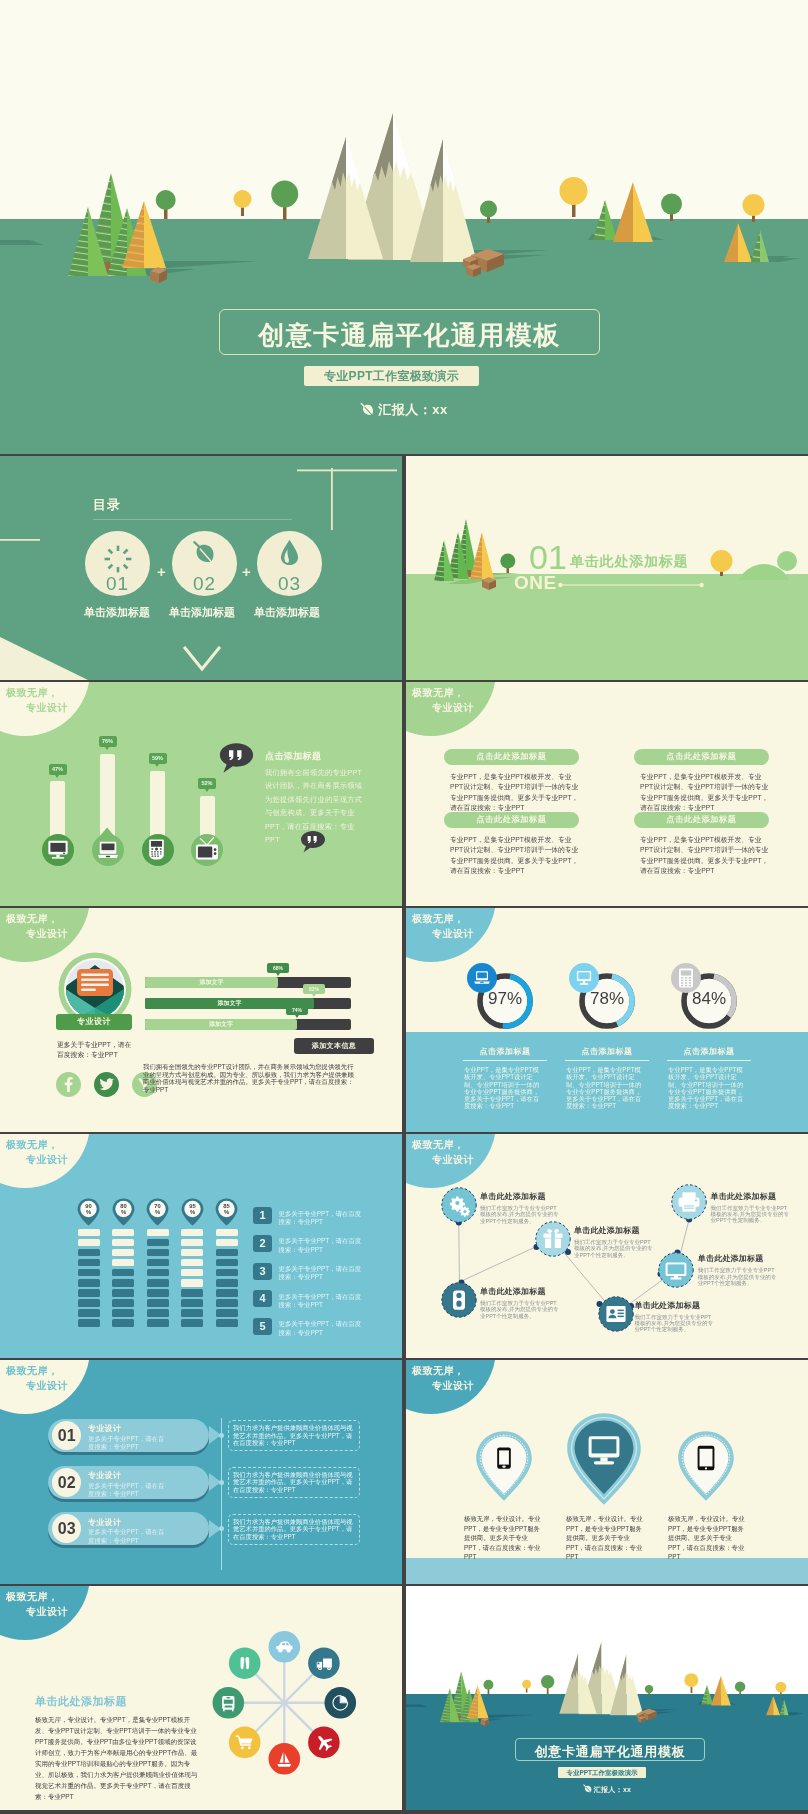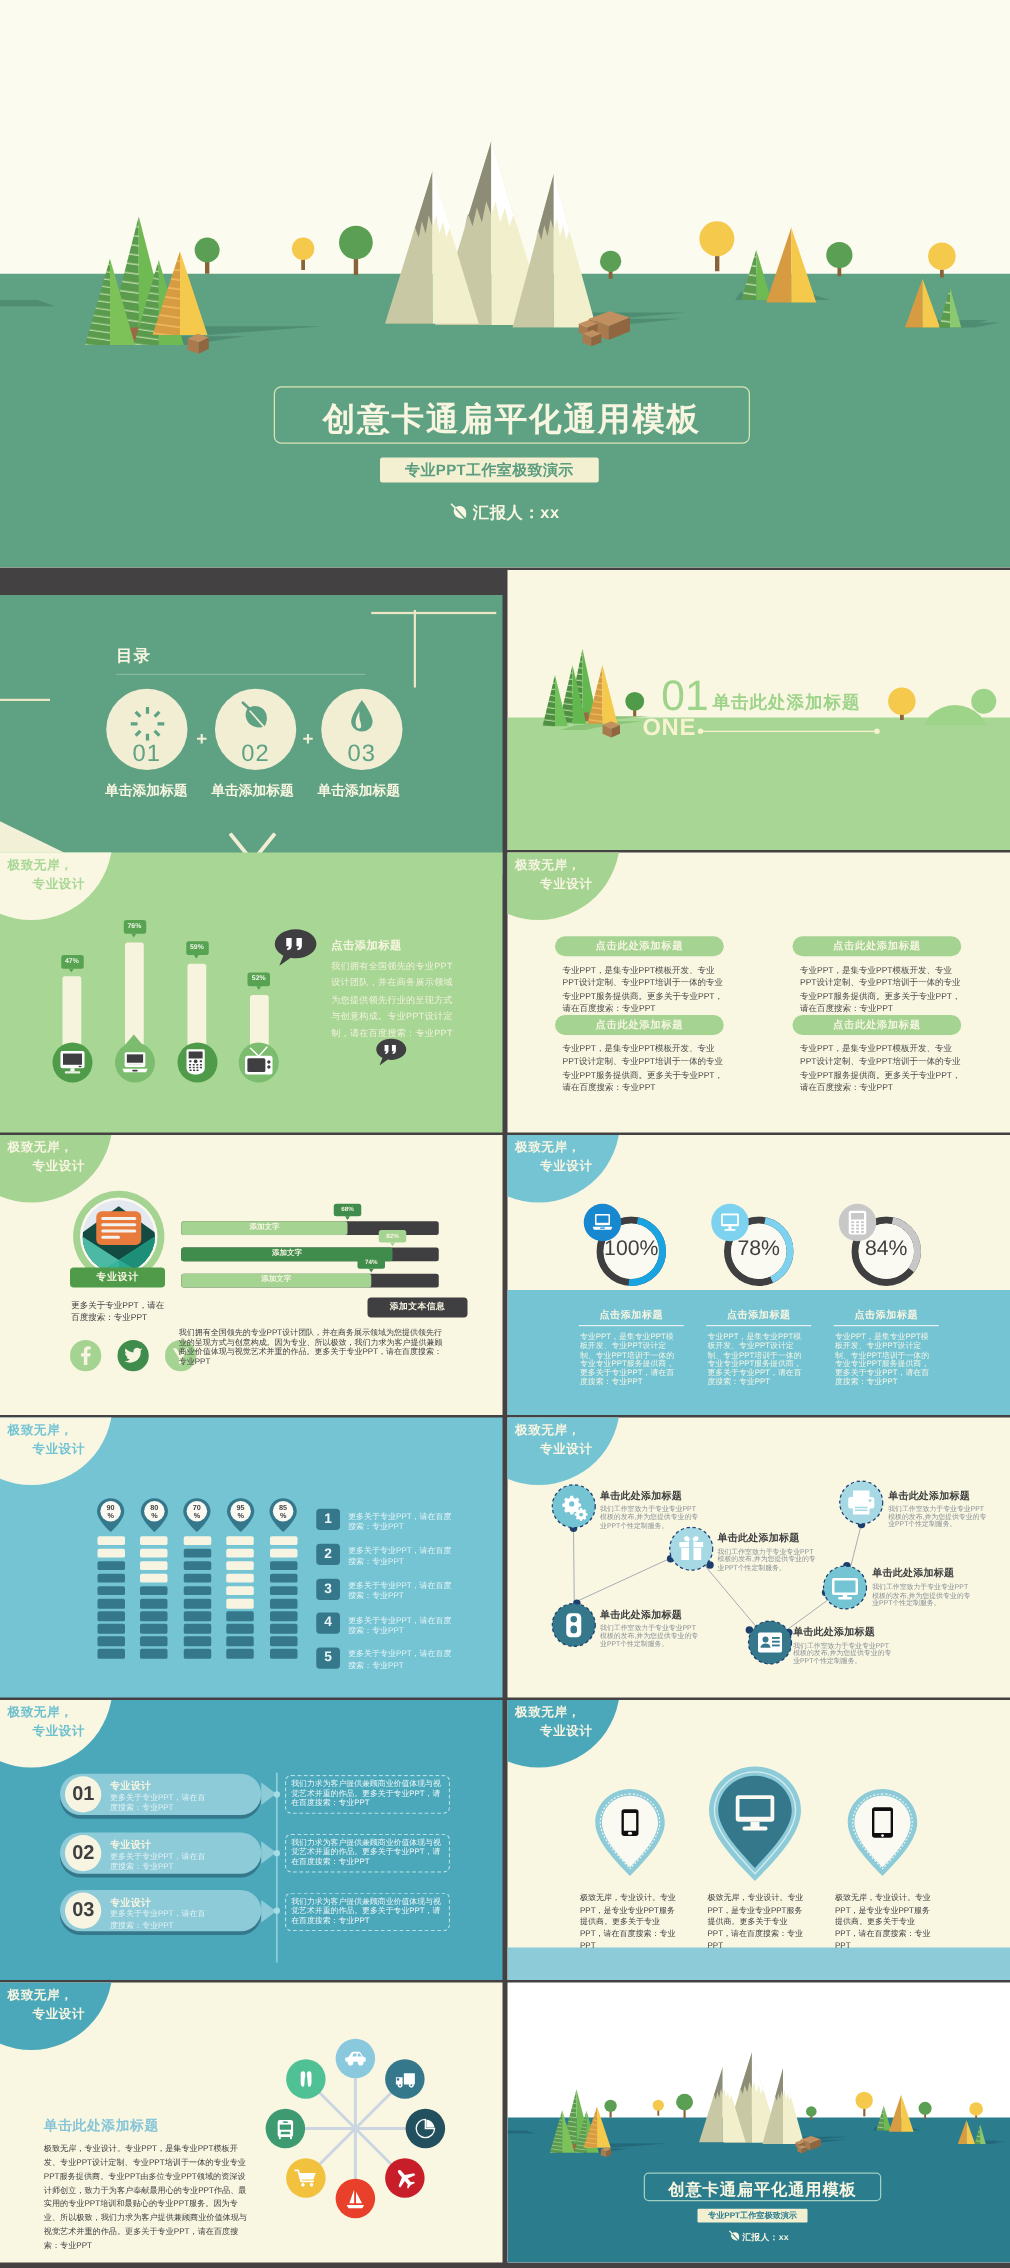"目录" #s2 { margin-top: 20px -> none }
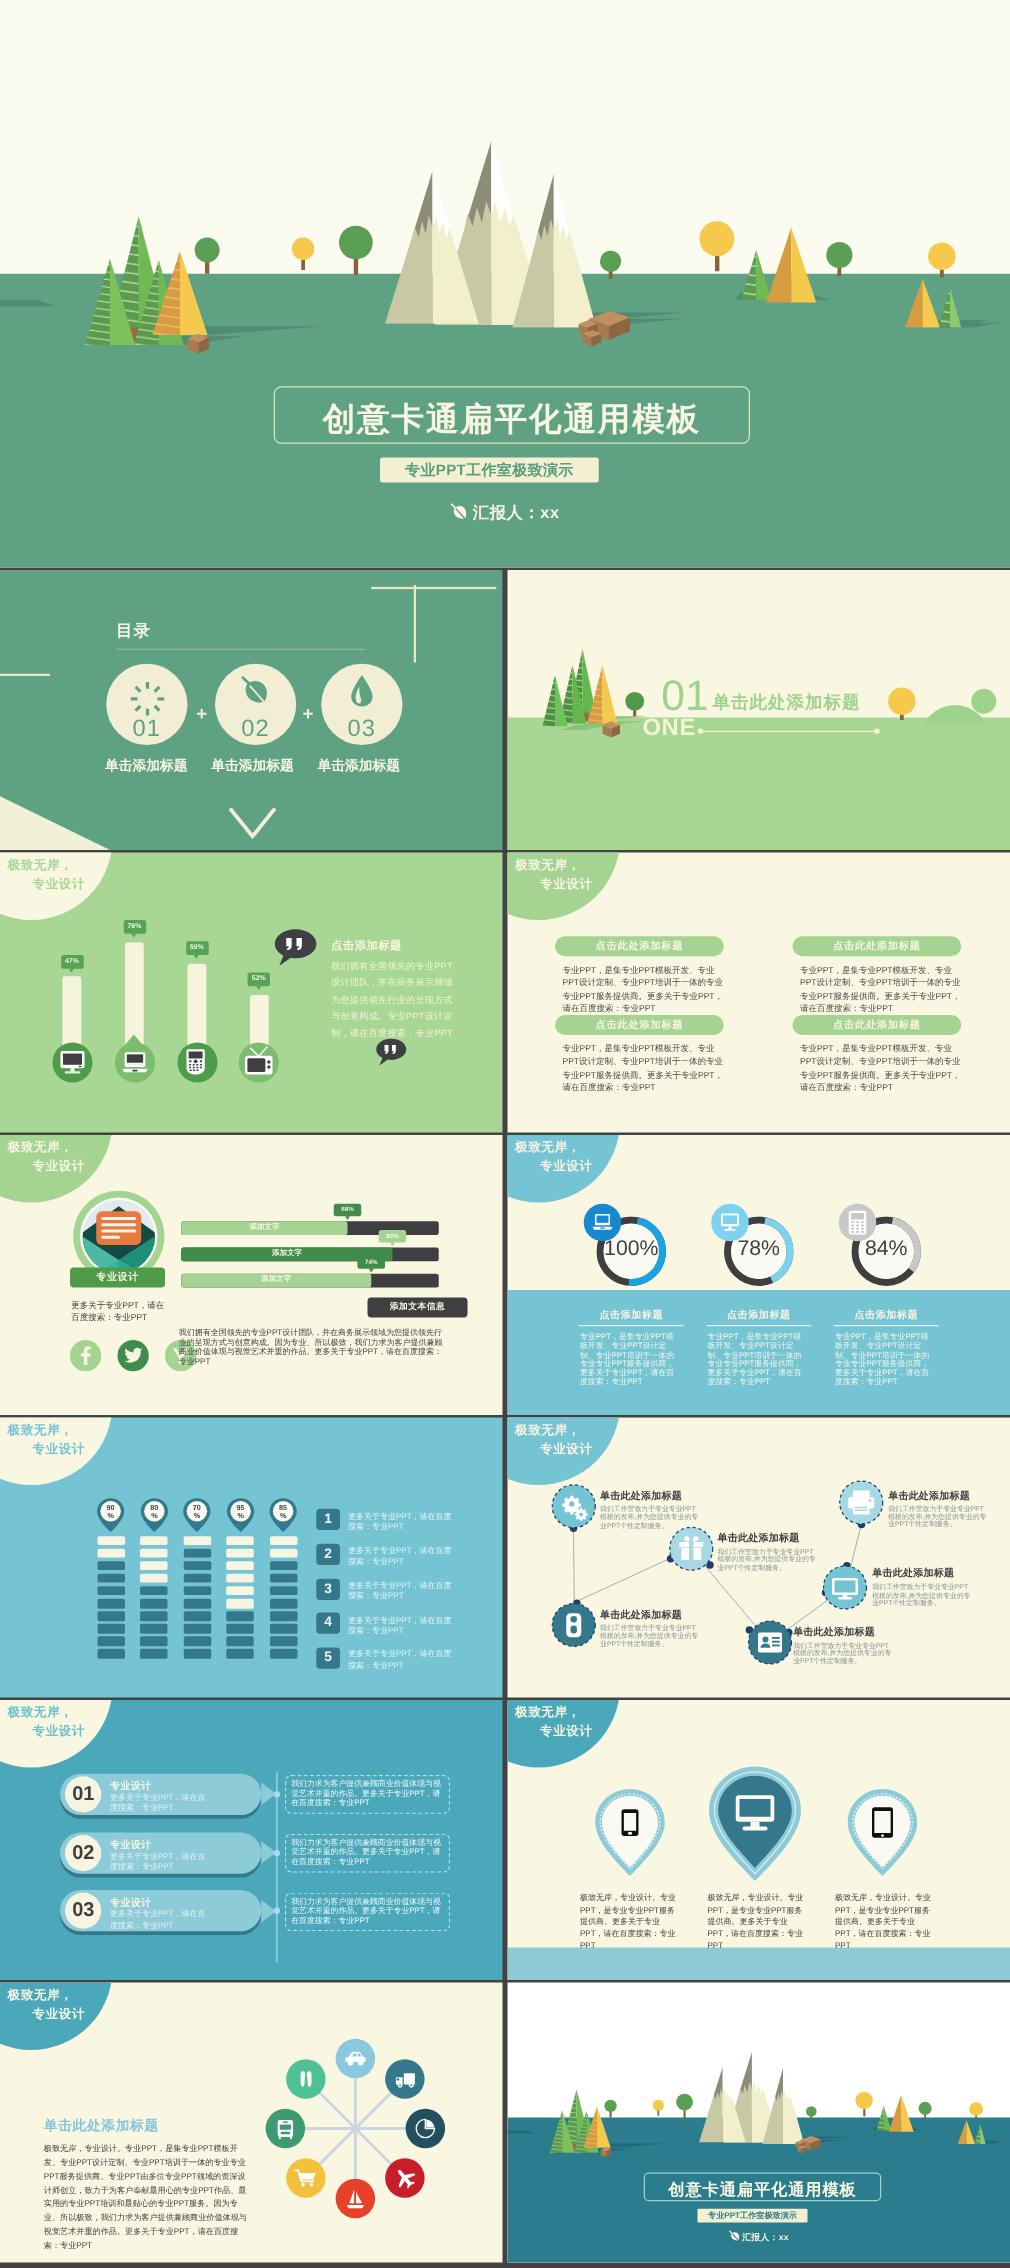"我们拥有全国领先的专业PPT设计团队，并在商务展示领域为您提供领先行业的呈现方式与创意构成。专业" div.qb { text: 专业PPT设计定制 -> 更多关于专业PPT }
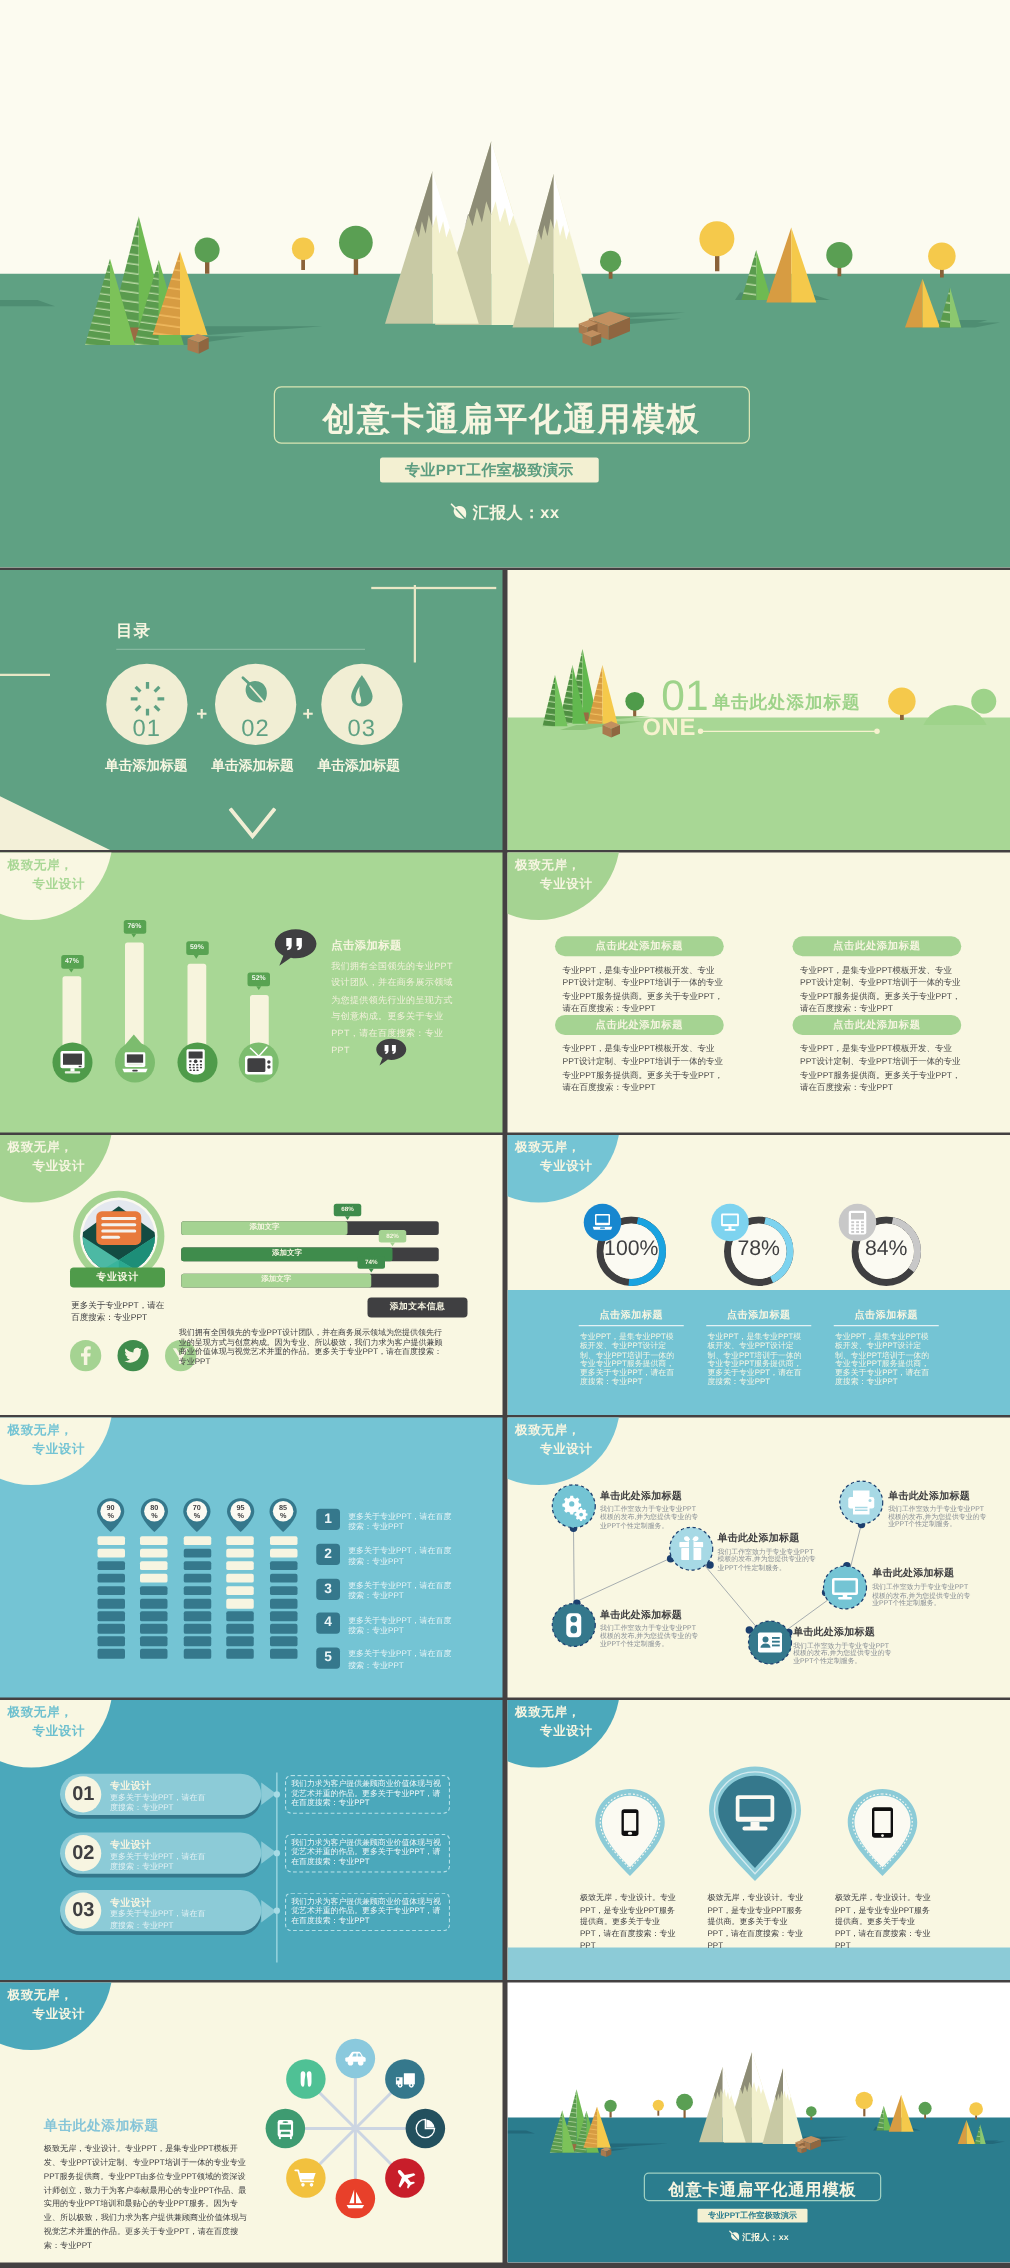"100%" div.dv { text: 100% -> 97% }
